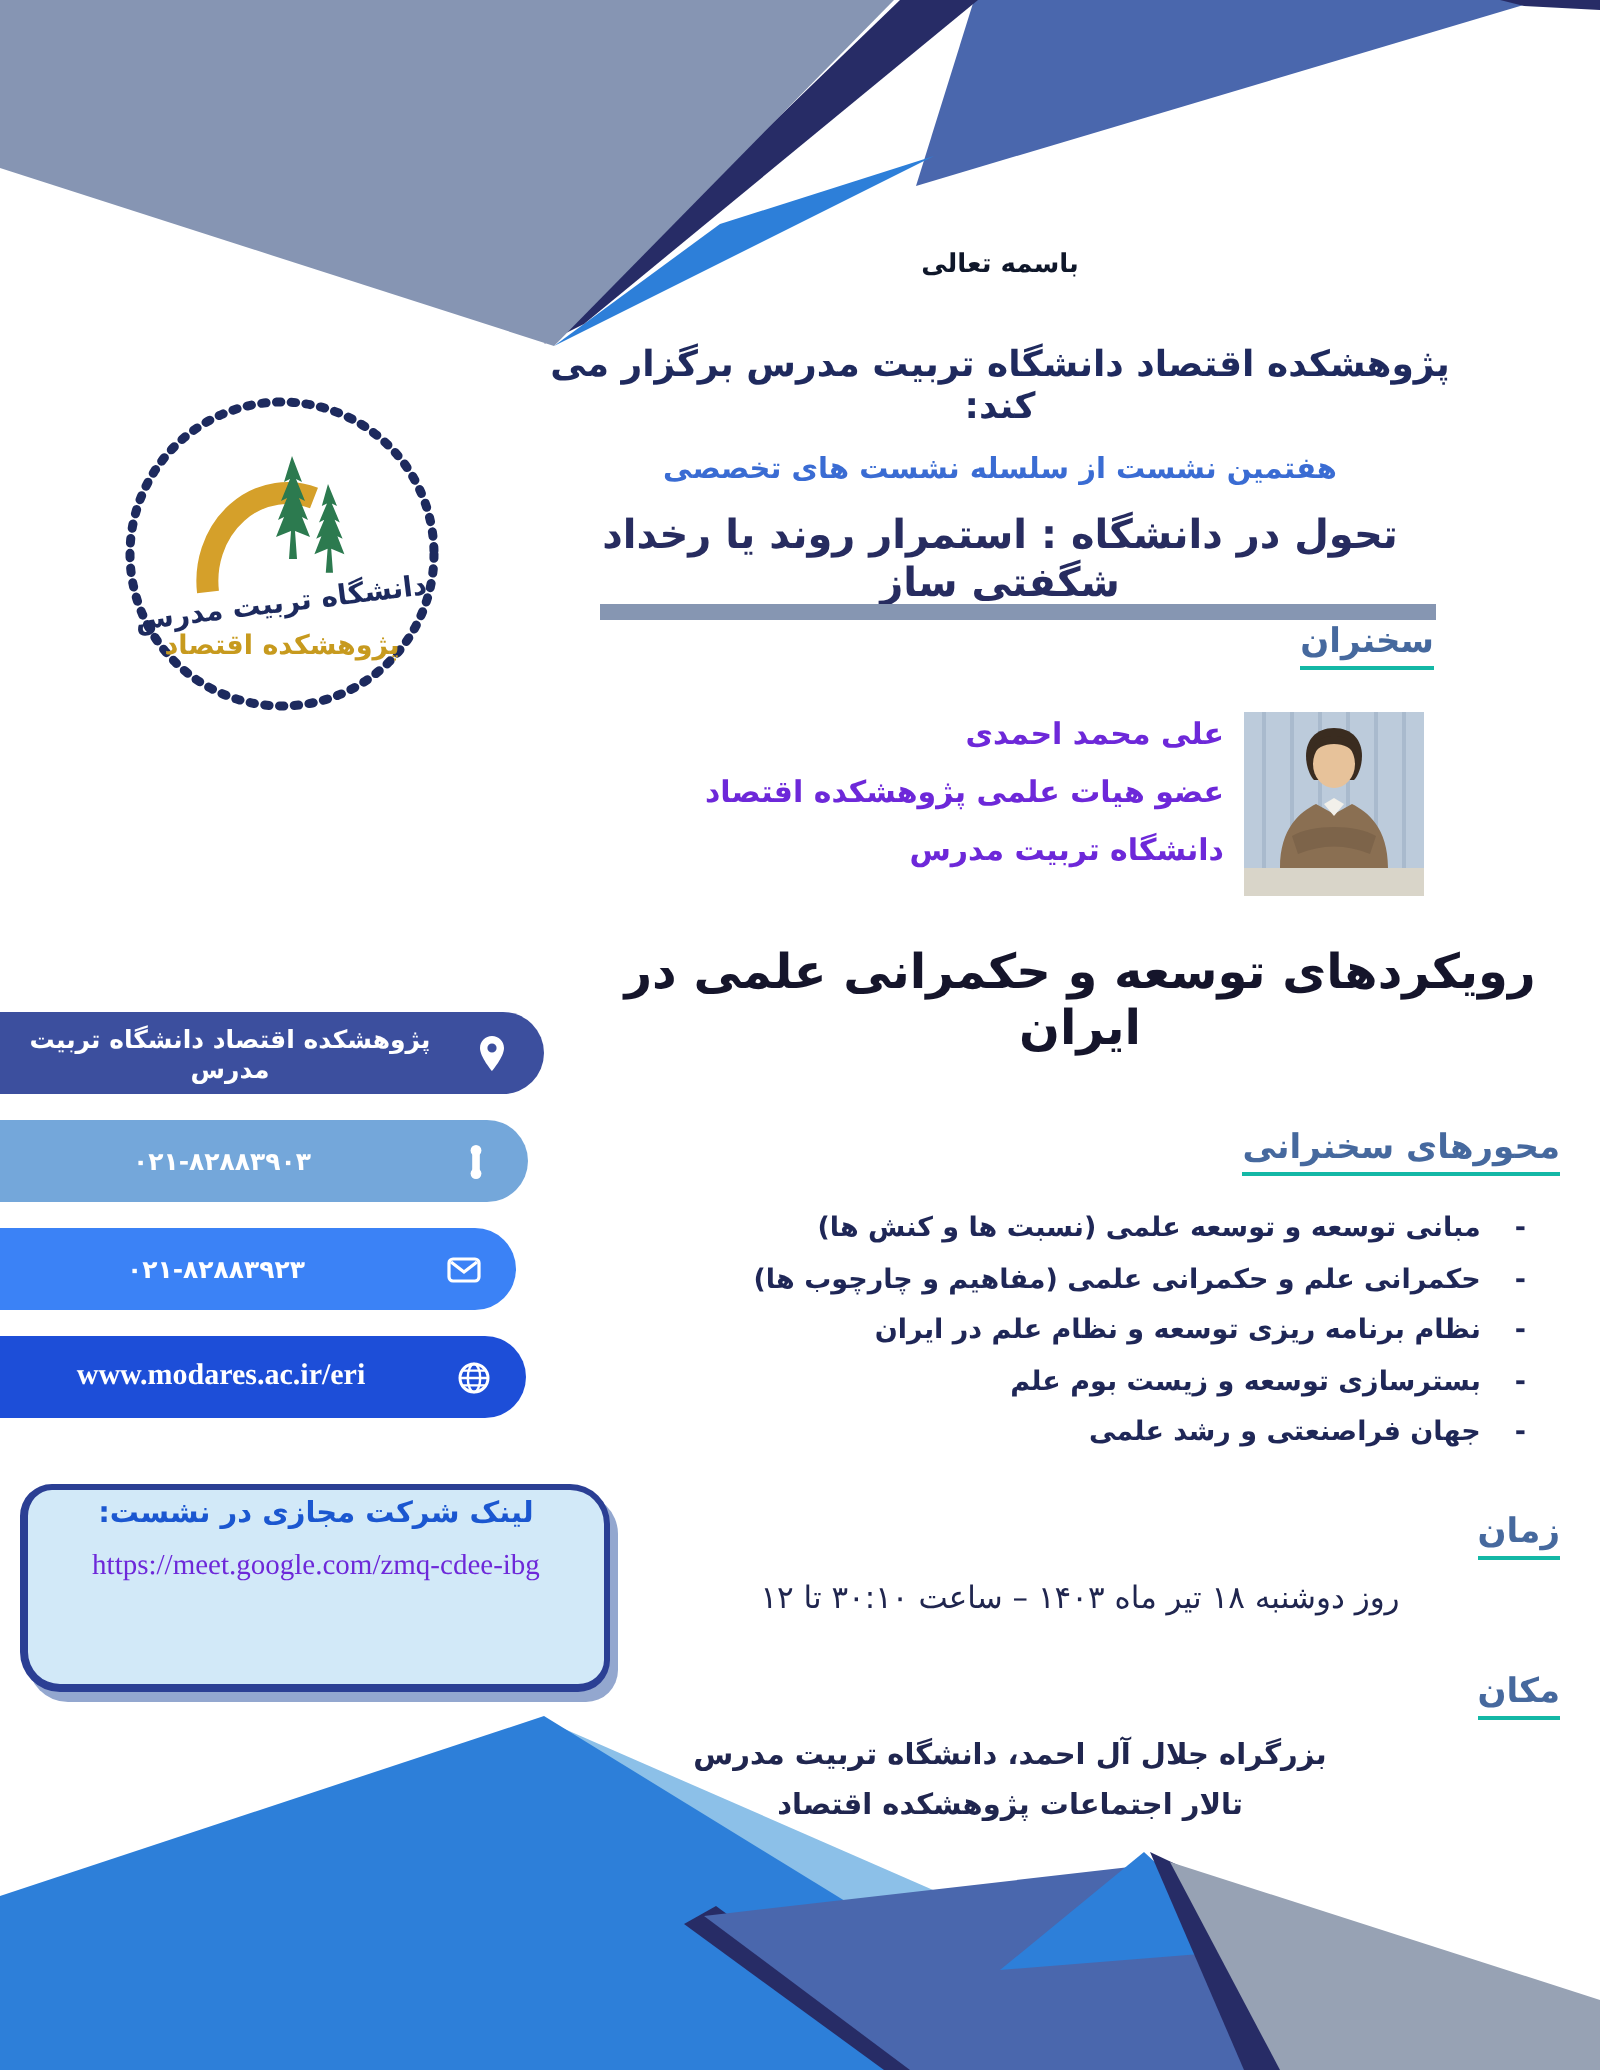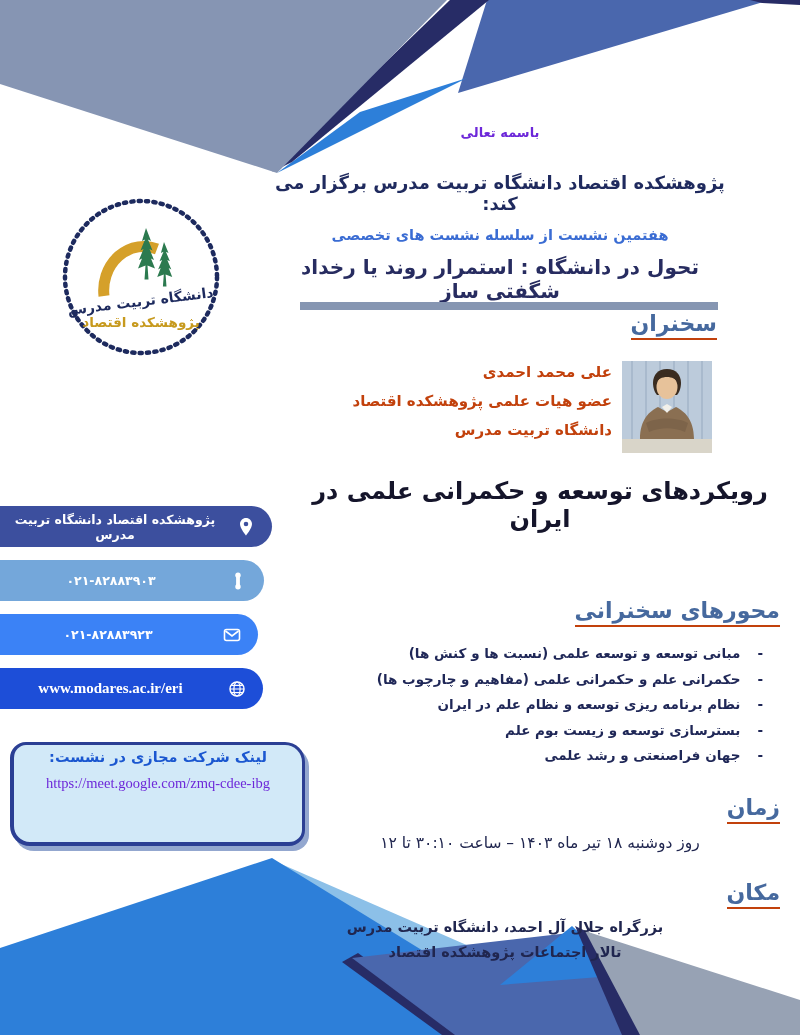"باسمه تعالی" .bismillah { color: #6d28d9 -> #0f172a }
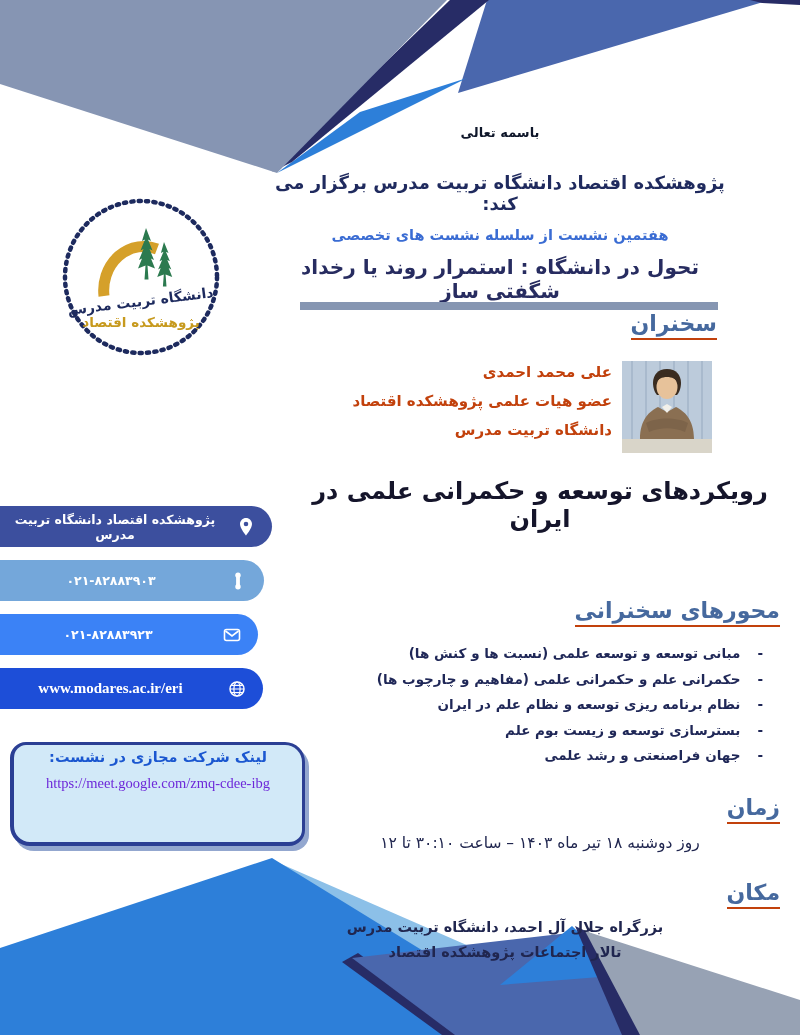"سخنران" .sec-head { border-bottom: 2px solid #c2410c -> 2px solid #14b8a6; font-size: 22px -> 17px }
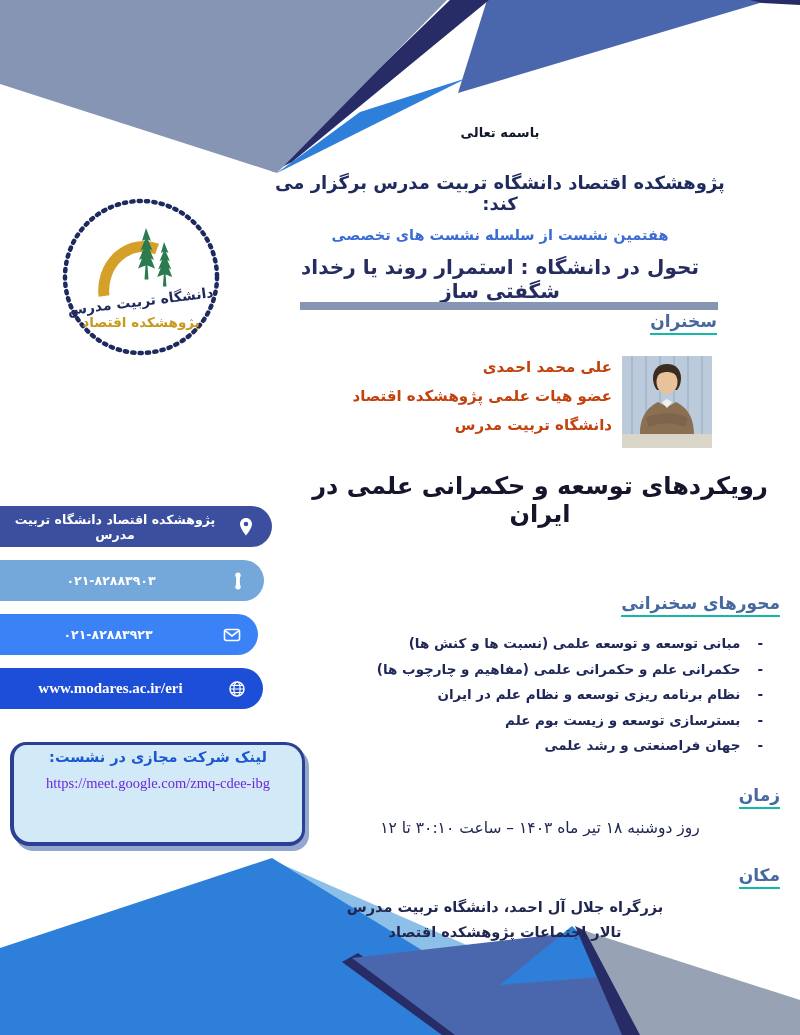"علی محمد احمدی" .speaker-lines p { color: #c2410c -> #6d28d9 }
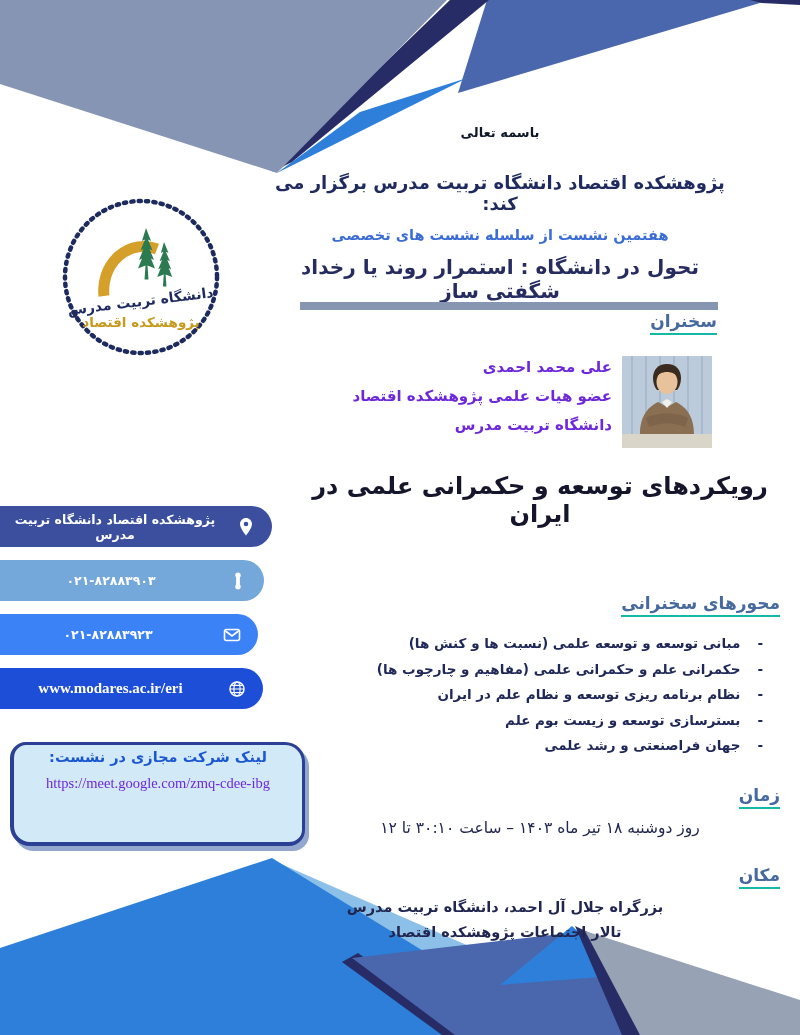"محورهای سخنرانی" .topics-head-row { margin-top: 65px -> 36px }
